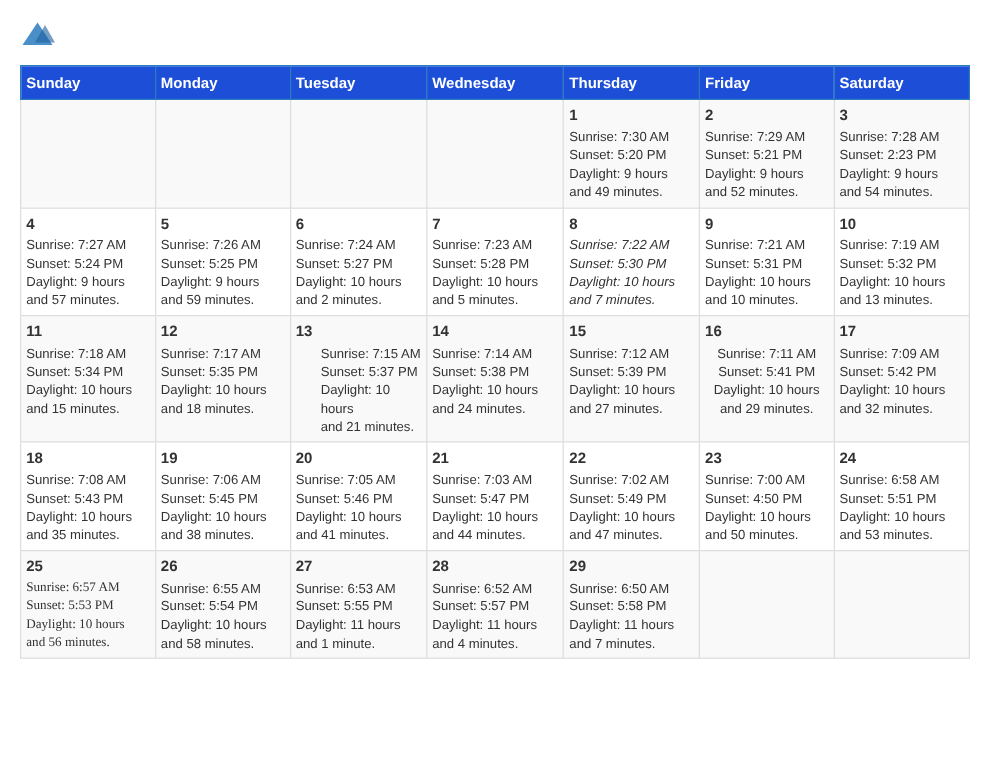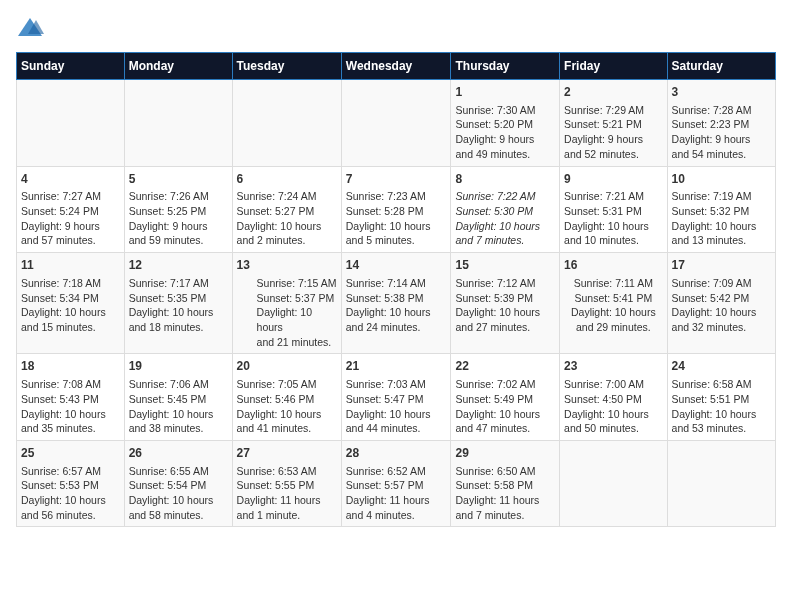"Sunday" .calendar thead tr { background-color: #0f172a -> #1d4ed8 }
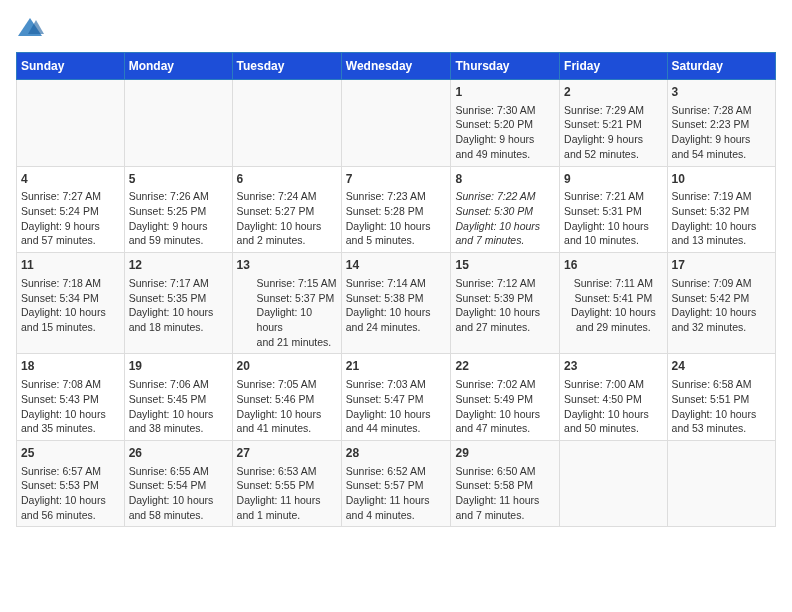"Sunrise: 6:57 AM" div.day-info { font-family: none -> Liberation Serif, serif }
